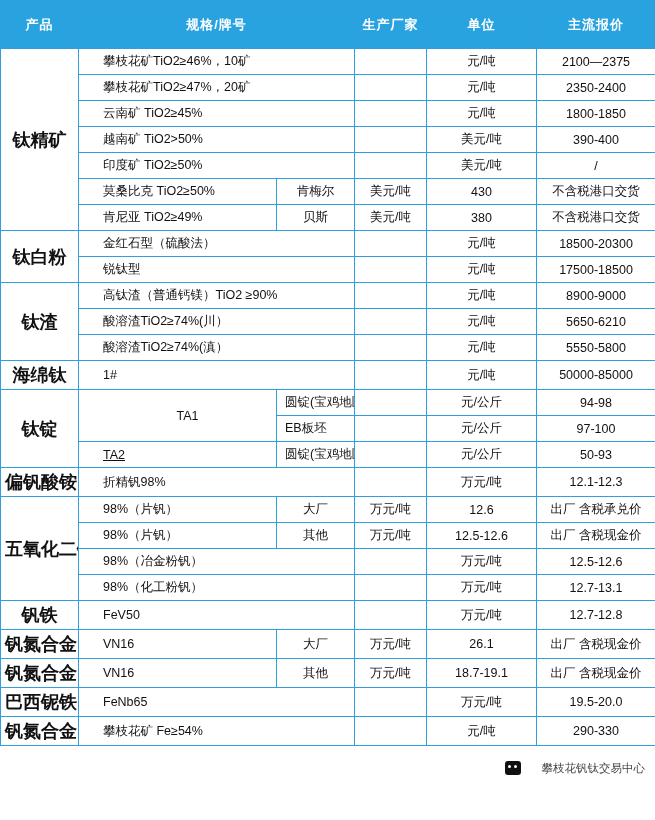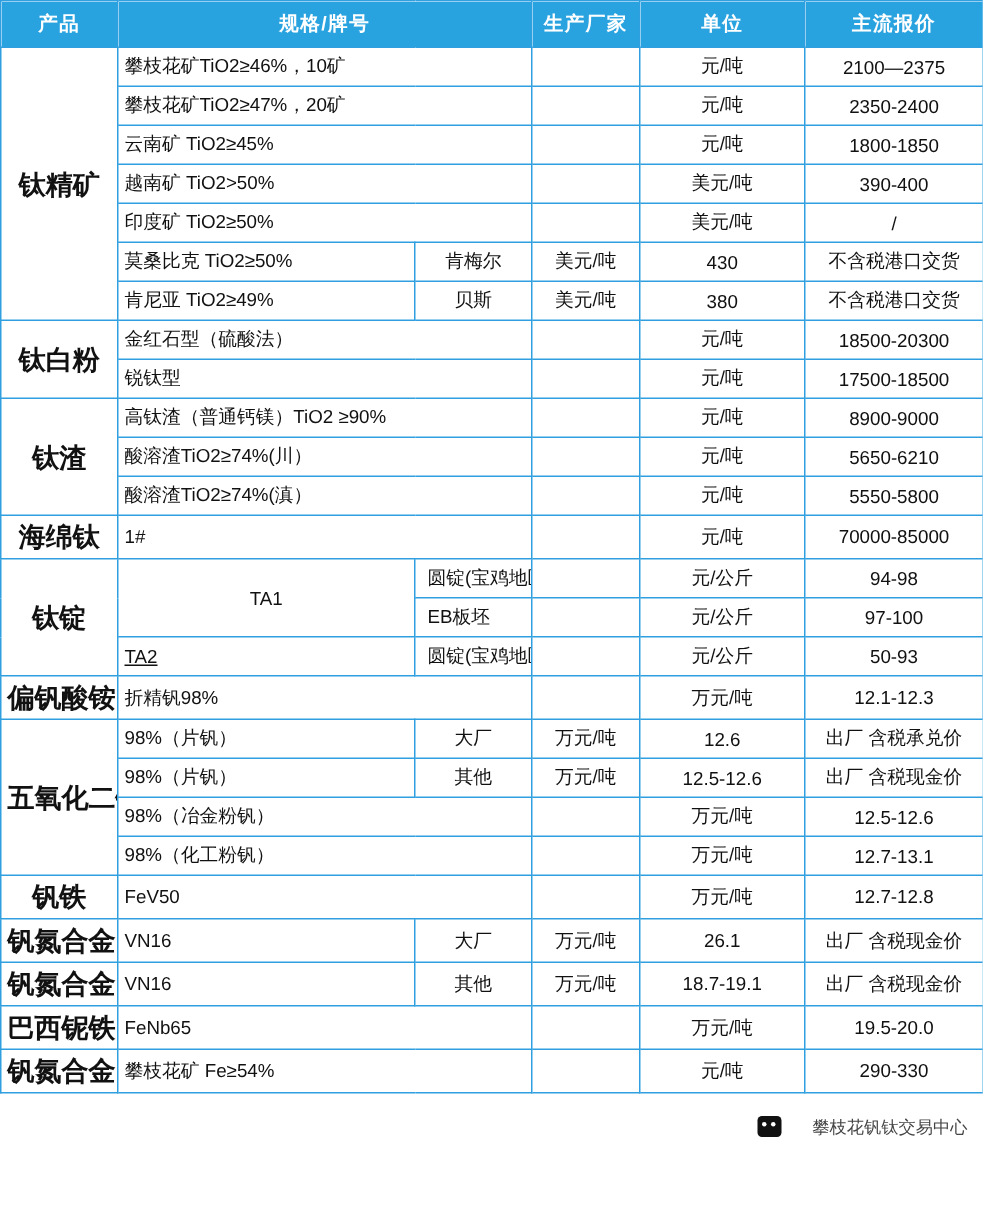"产品" thead th { height: 31px -> 48px }
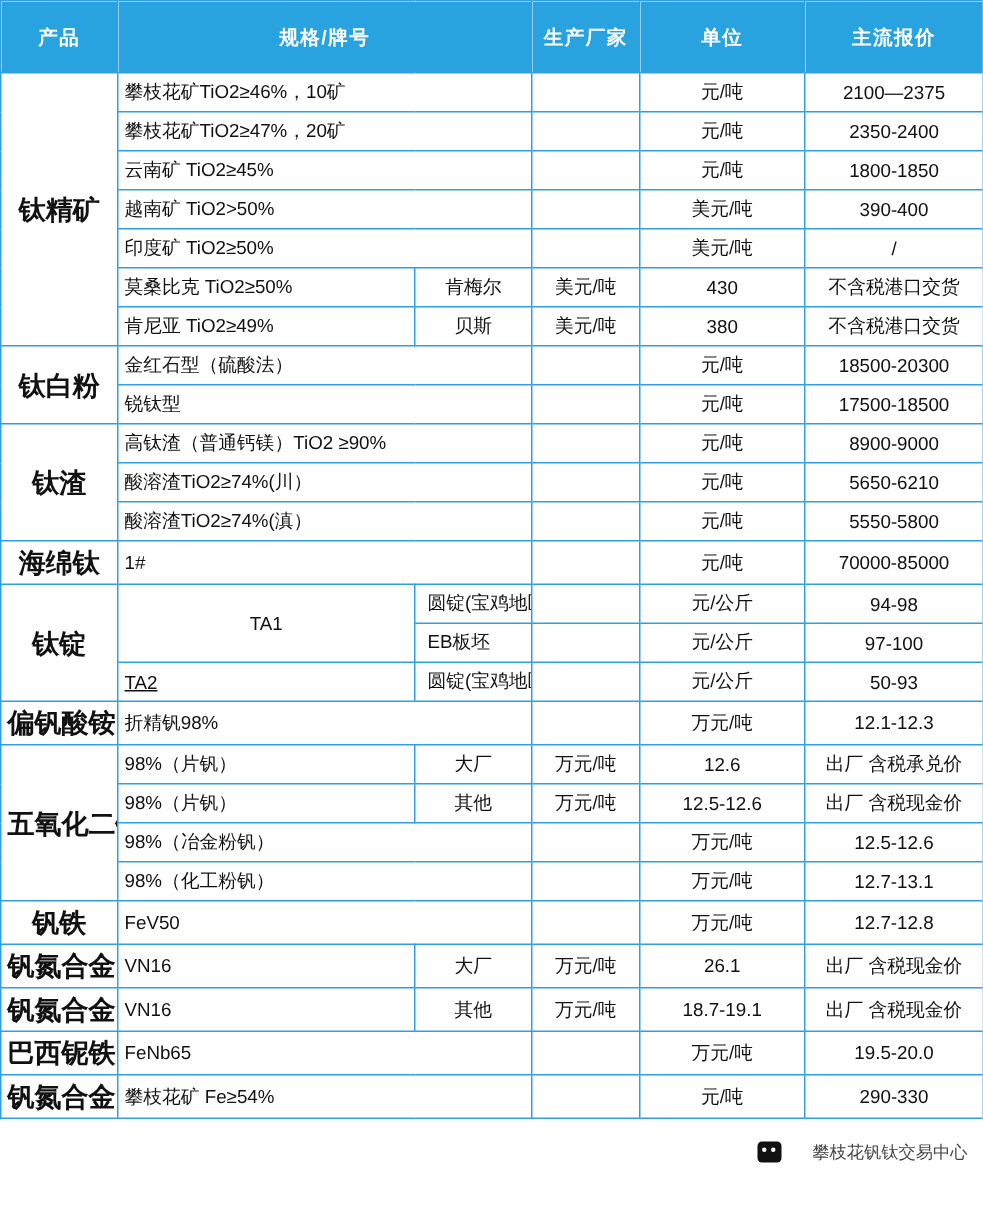"攀枝花矿TiO2≥46%，10矿" td.spec { padding-left: 4px -> 24px }
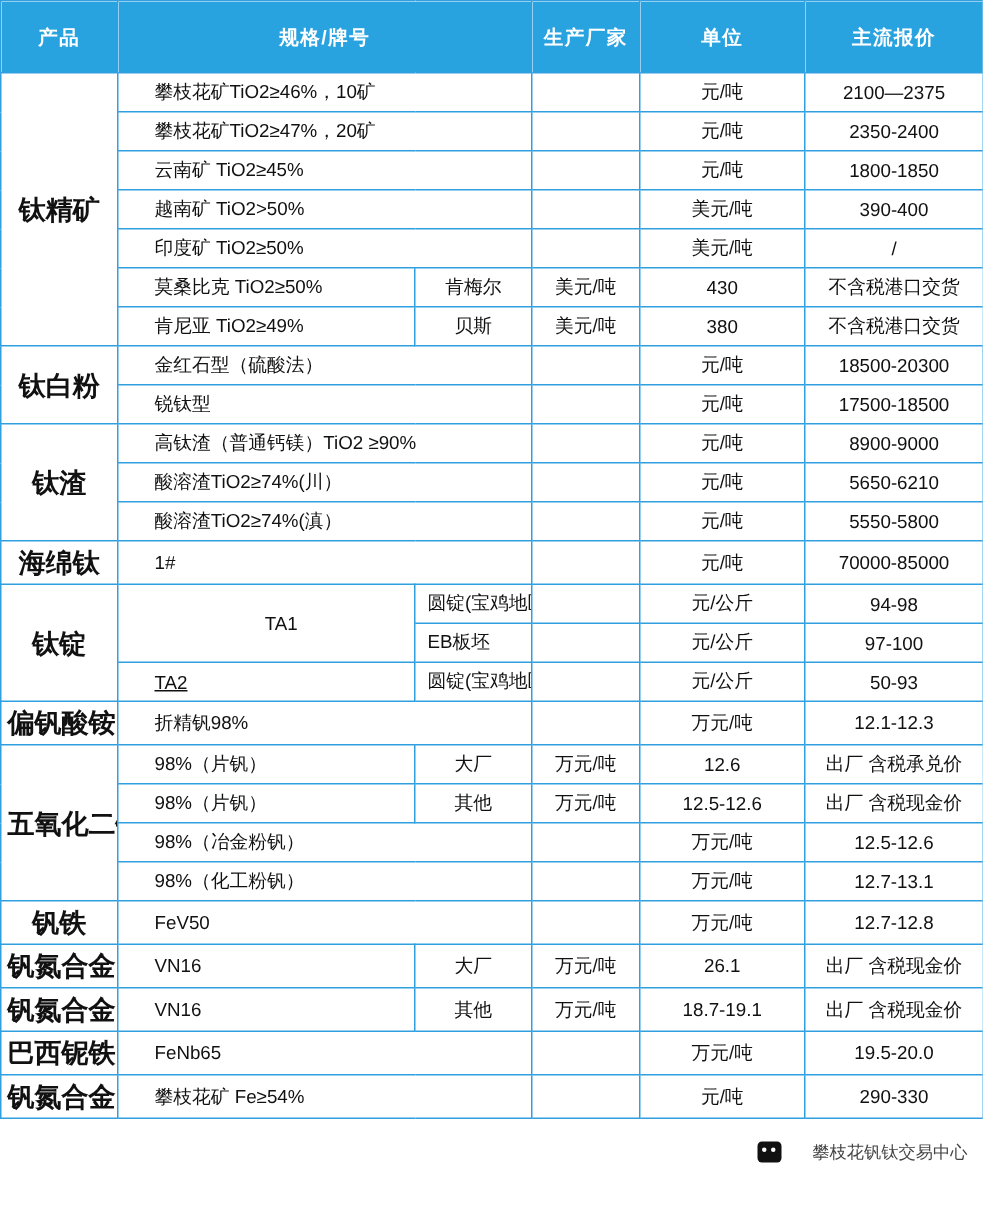"70000-85000" td { text: 70000-85000 -> 50000-85000 }
